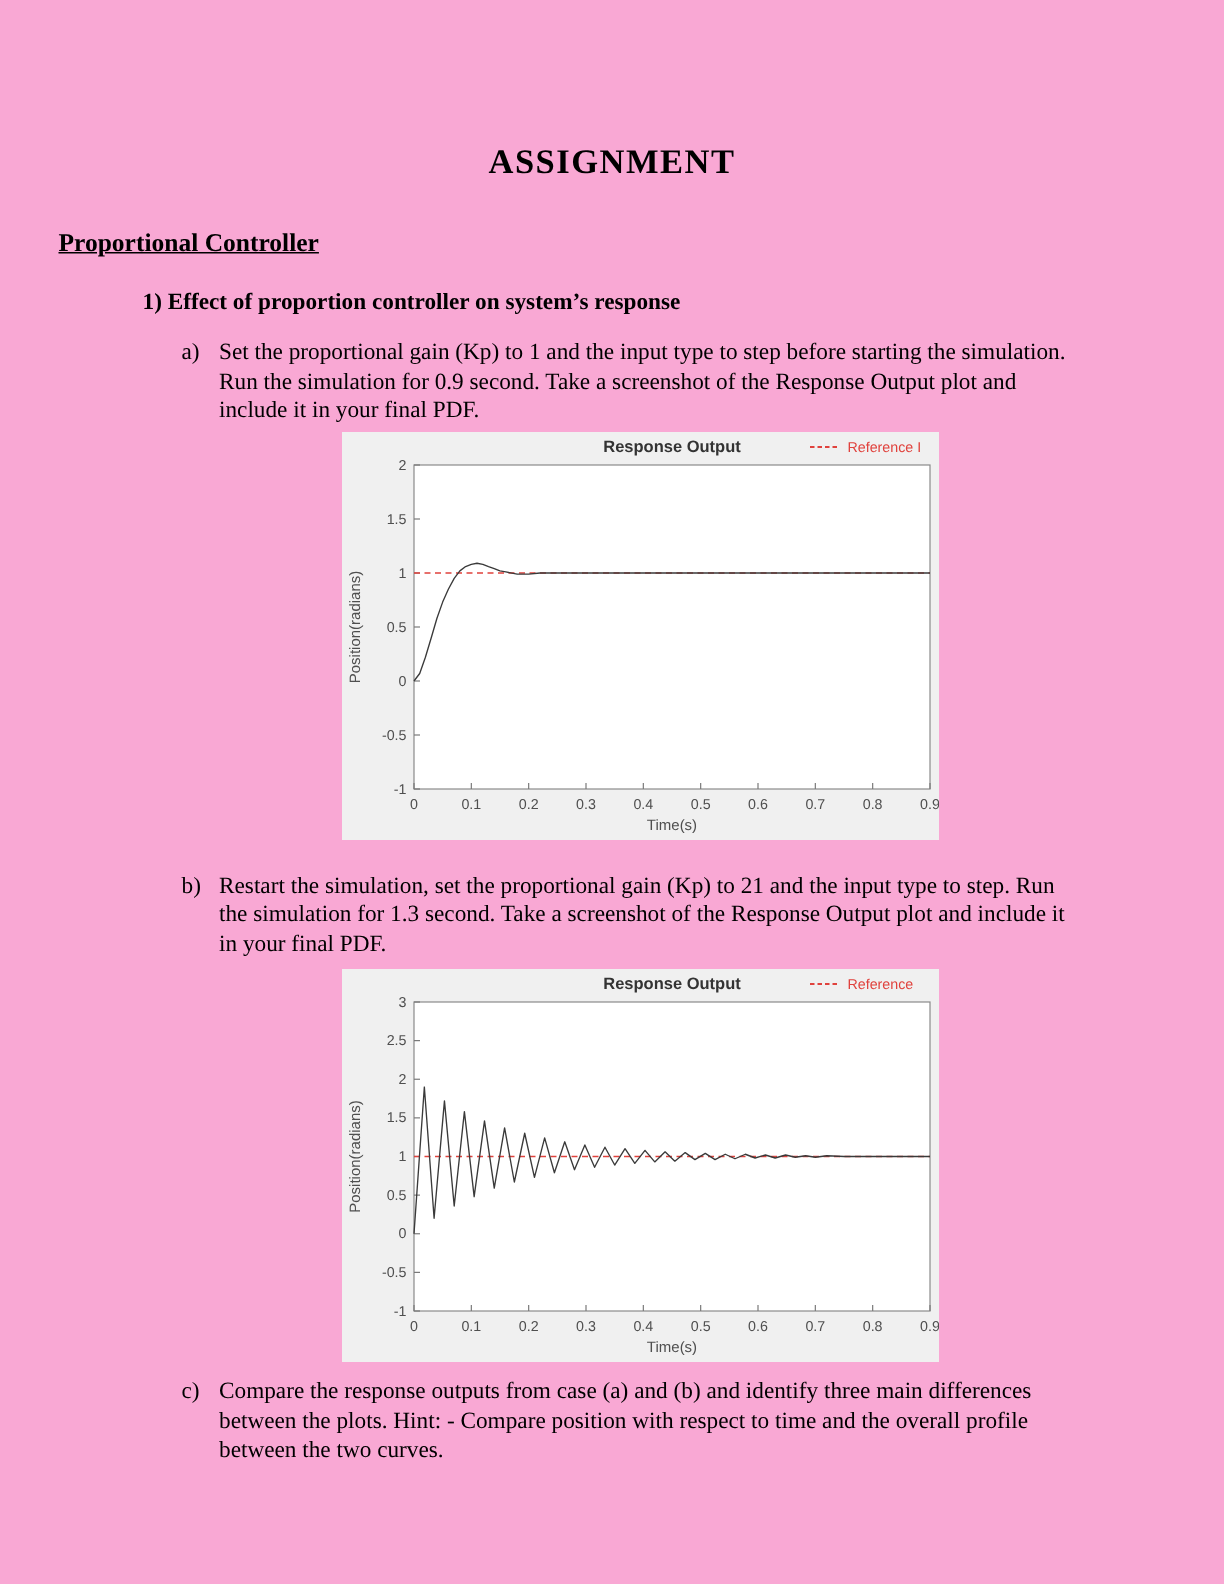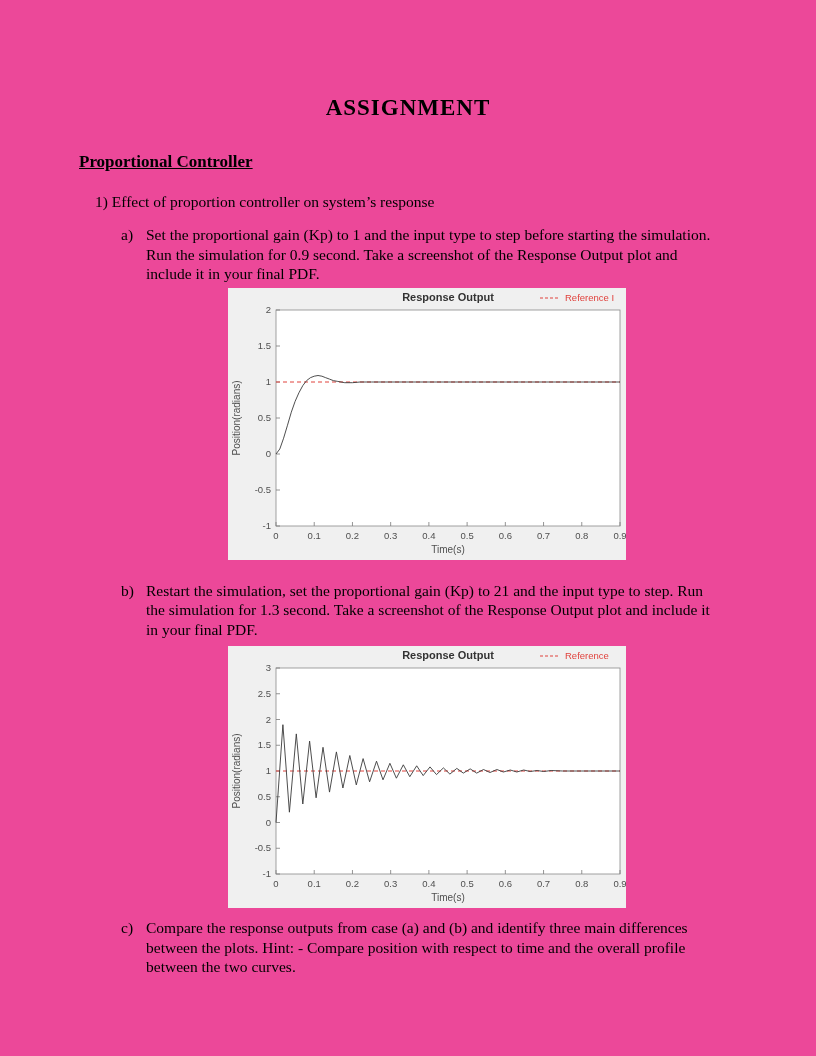"ASSIGNMENT" .page { background: #ec4899 -> #f9a8d4 }
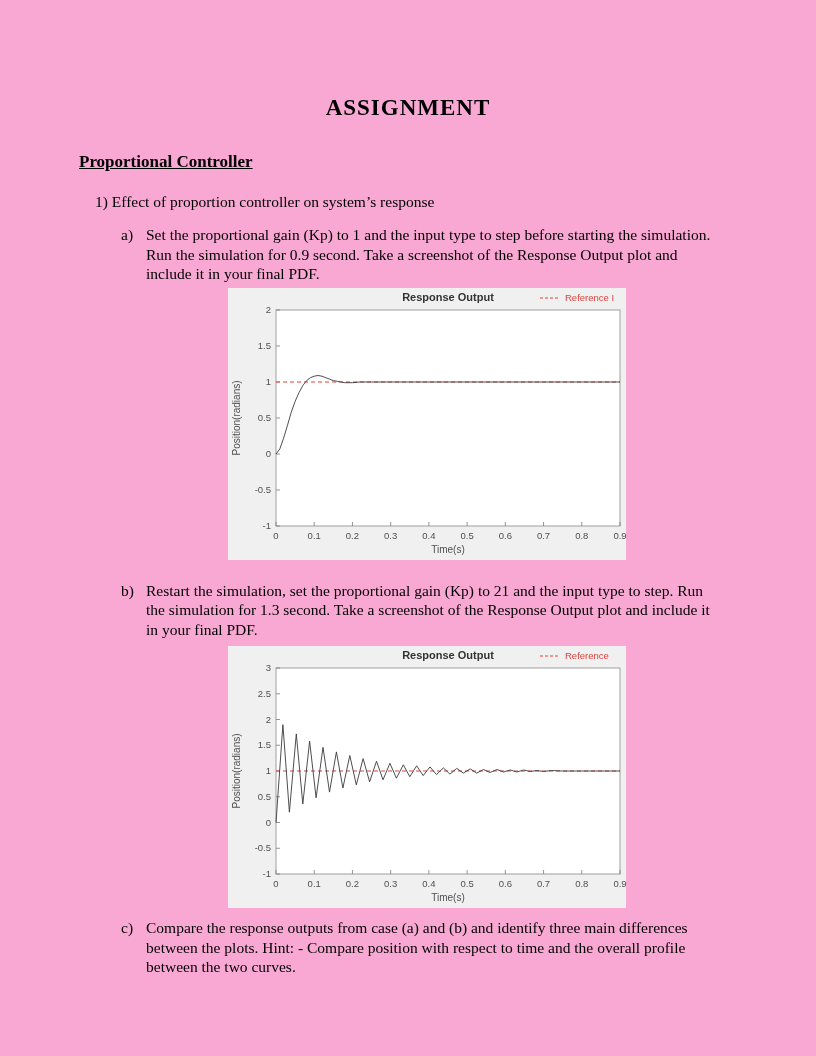"Proportional Controller" .section-heading { margin: 31px 0 0 79px -> 31px 0 0 39px }
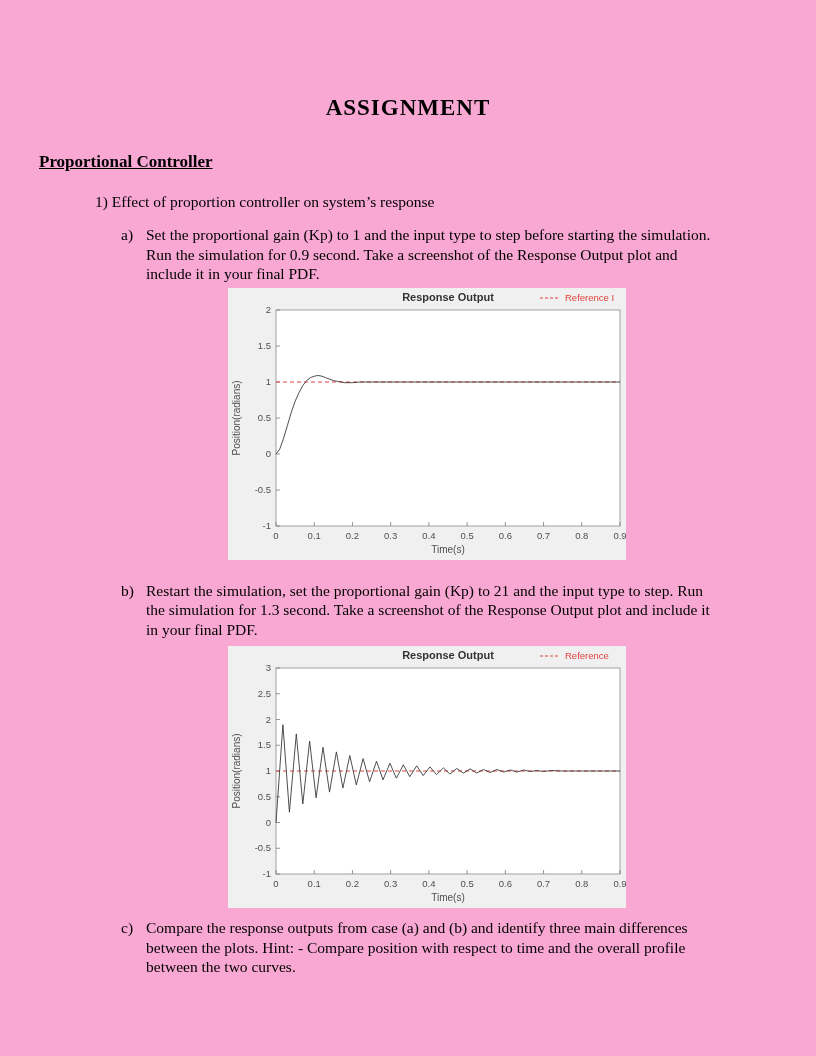"1) Effect of proportion controller" .question-heading { font-weight: normal -> bold }
